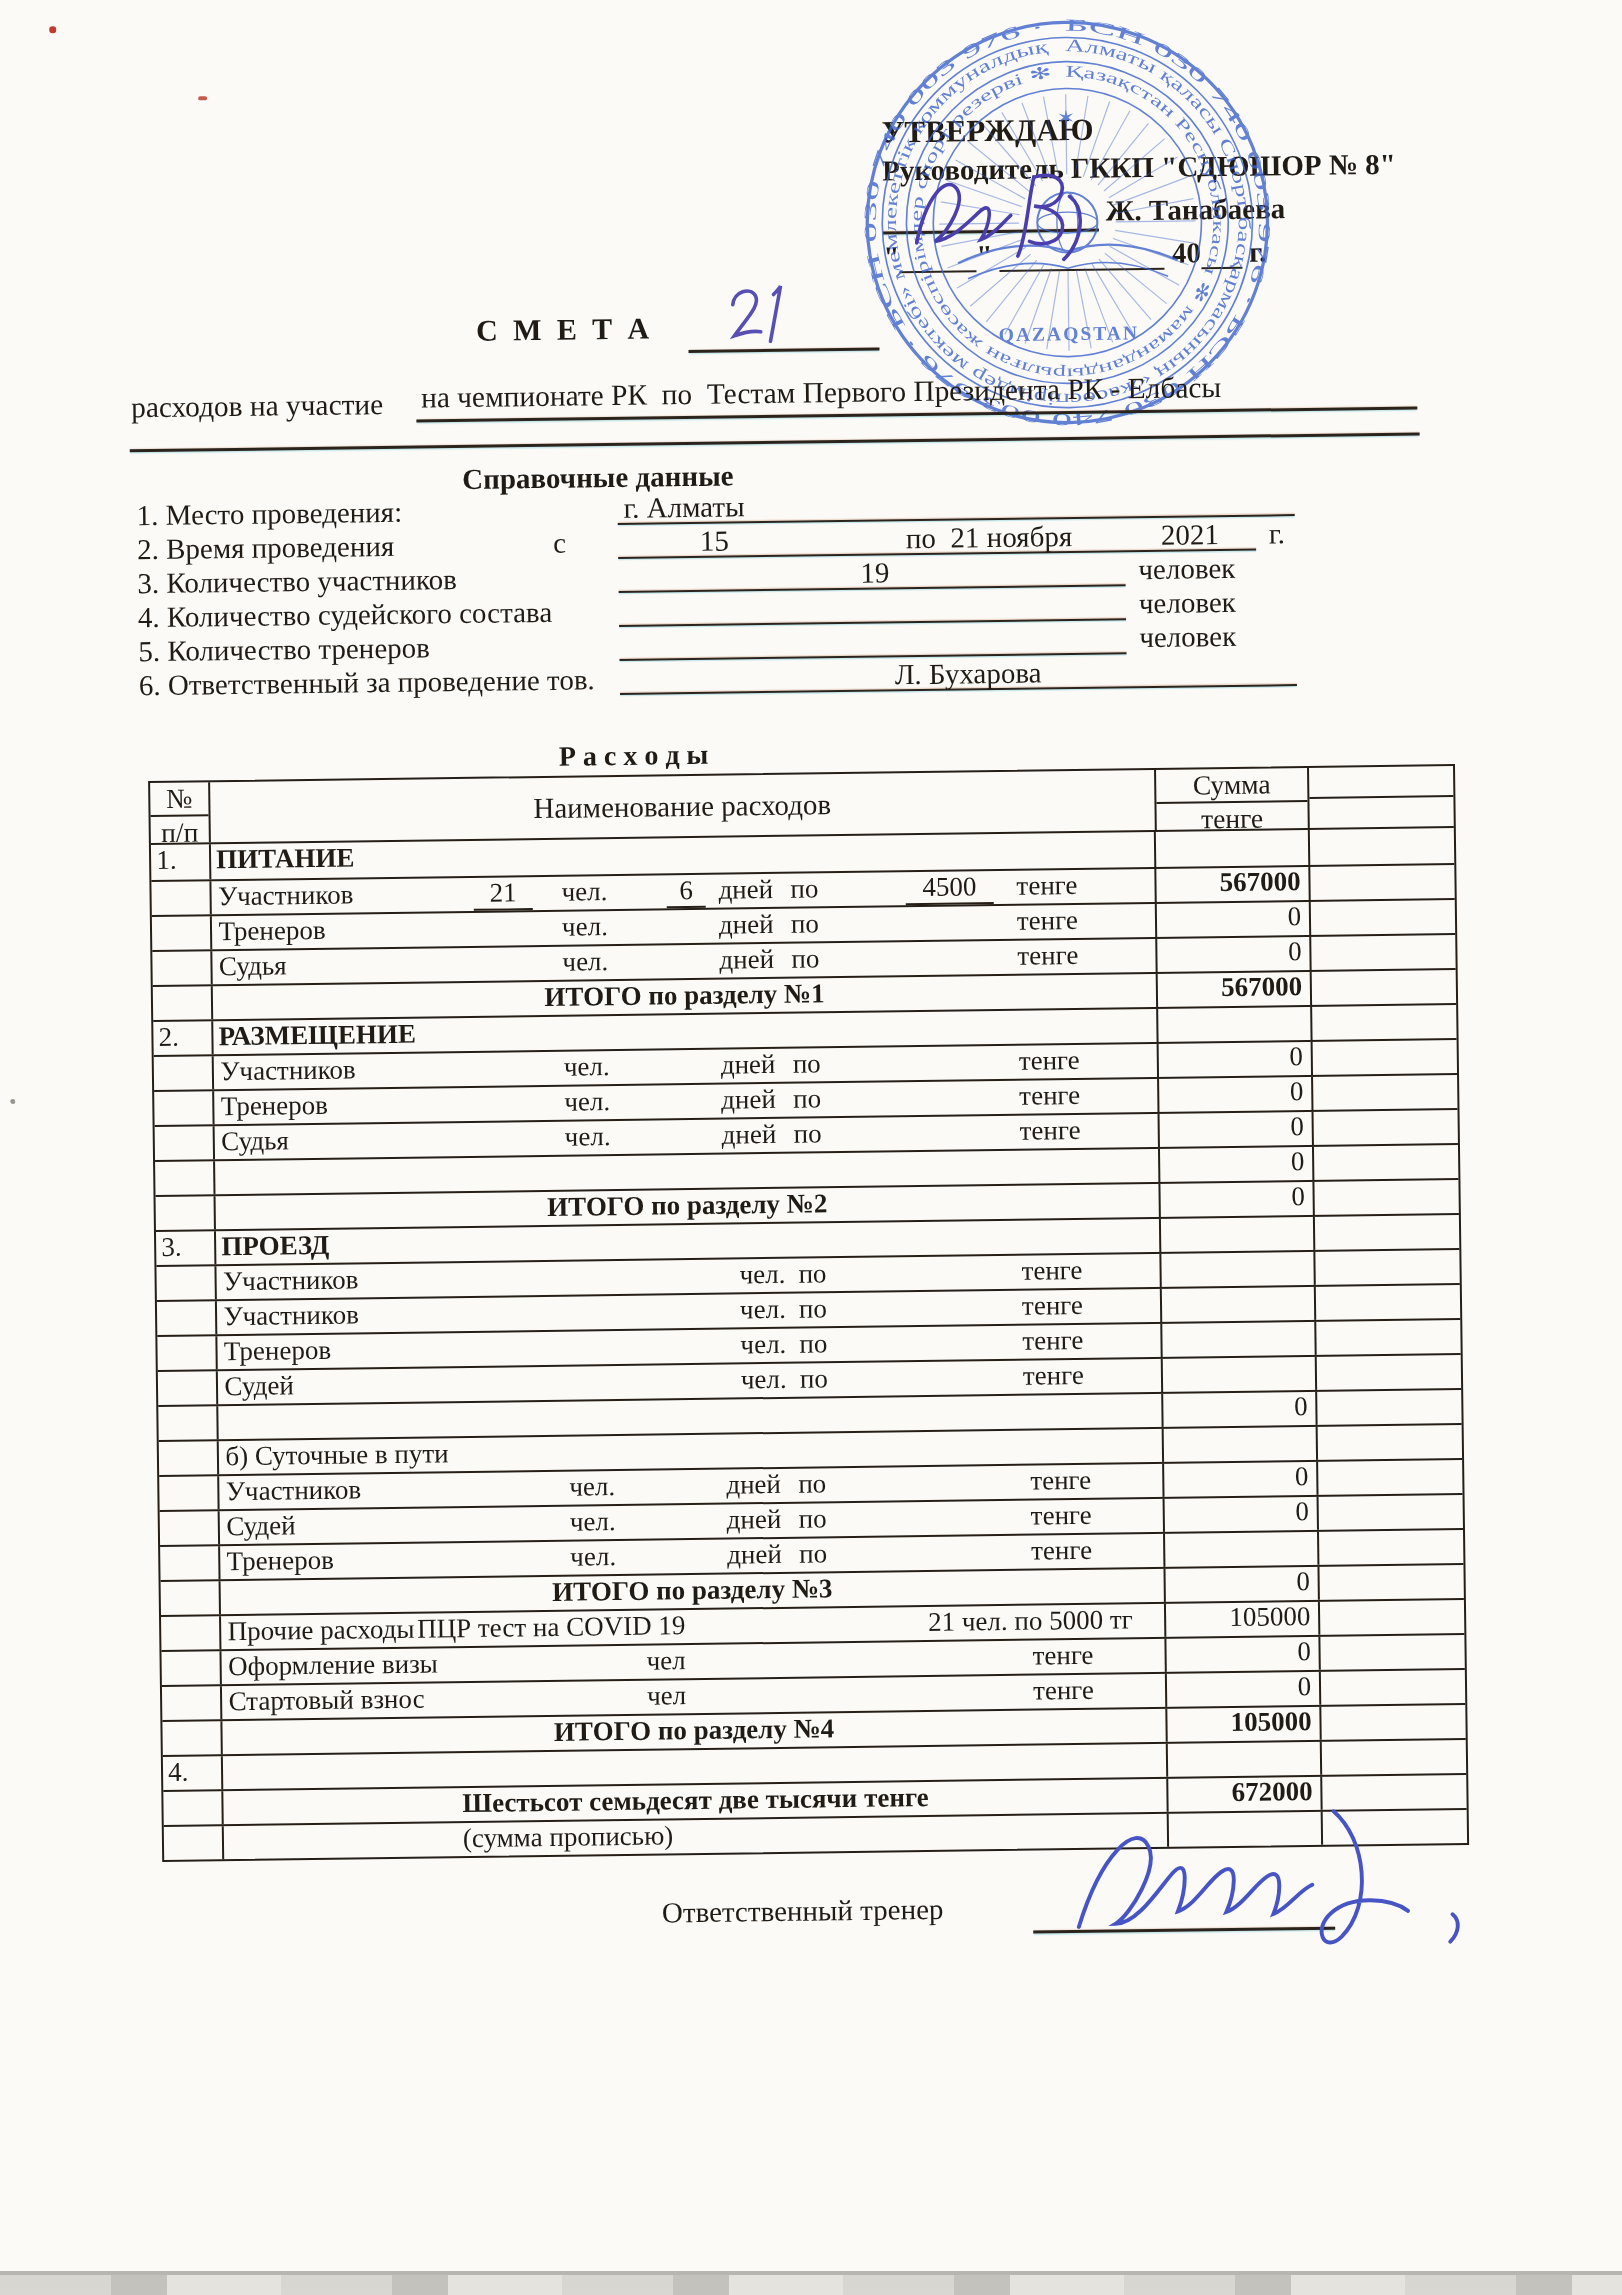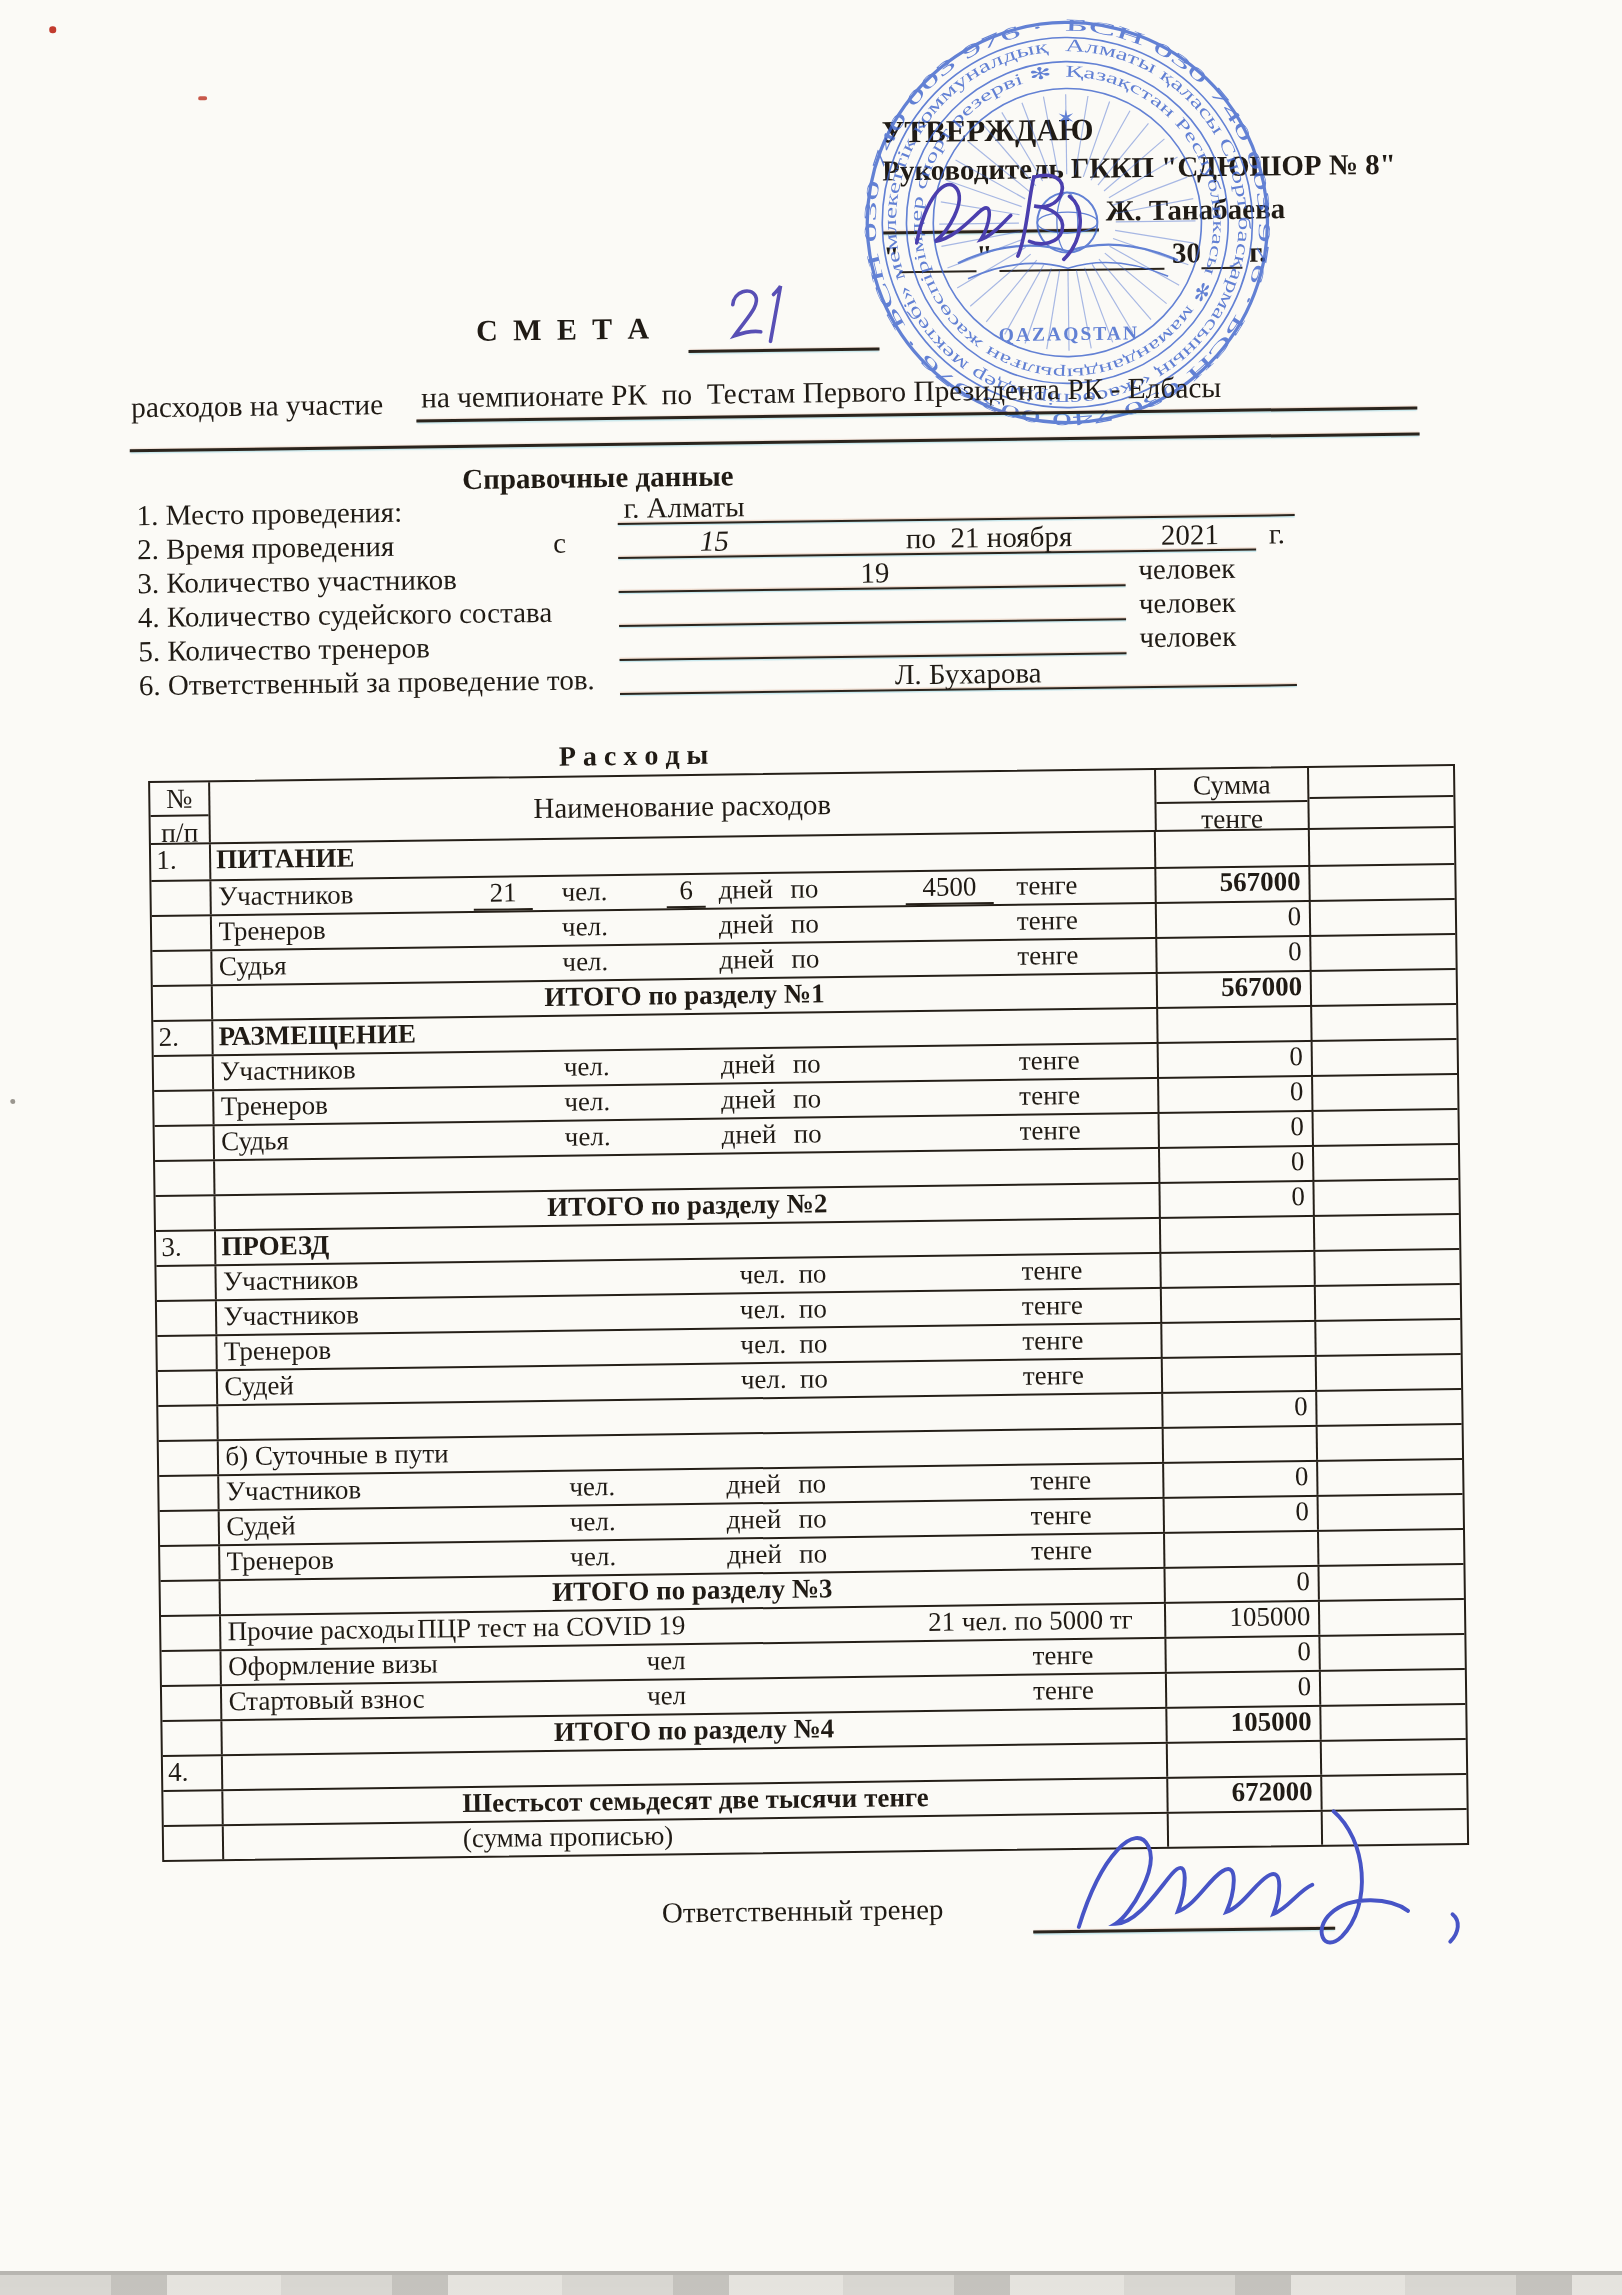"30" span { text: 30 -> 40 }
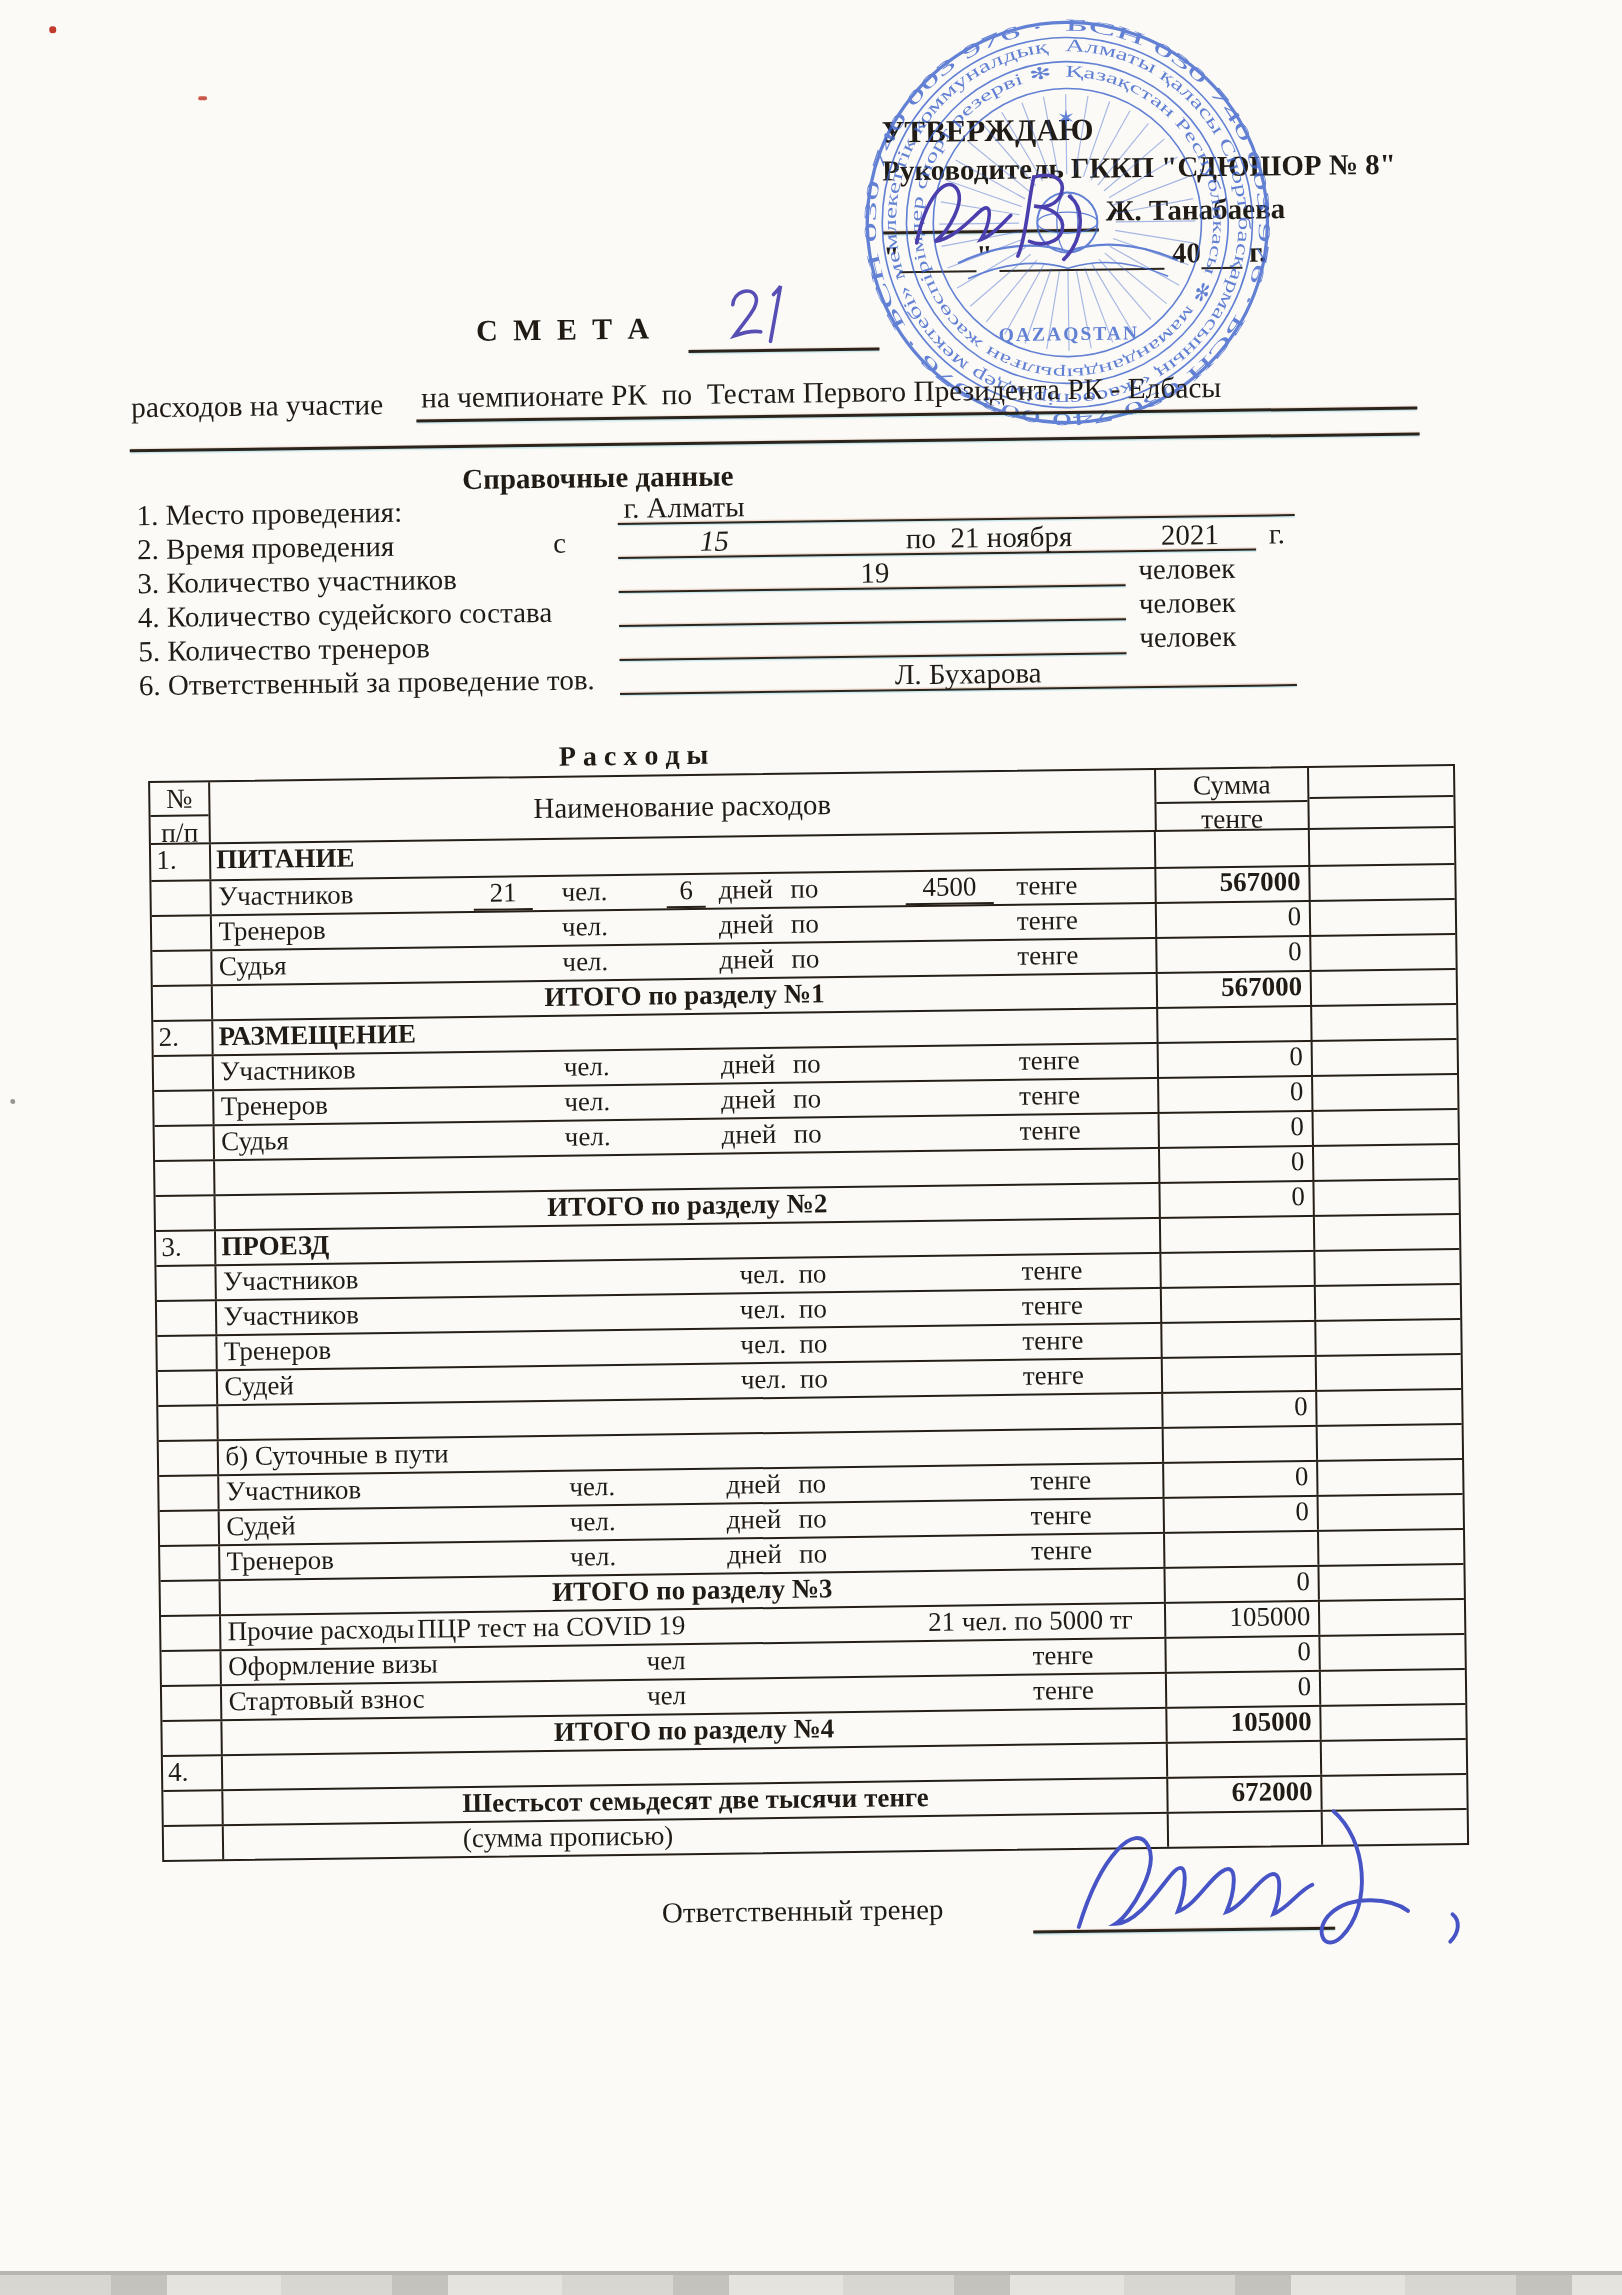"15" span.info-extra { font-style: italic -> none }
